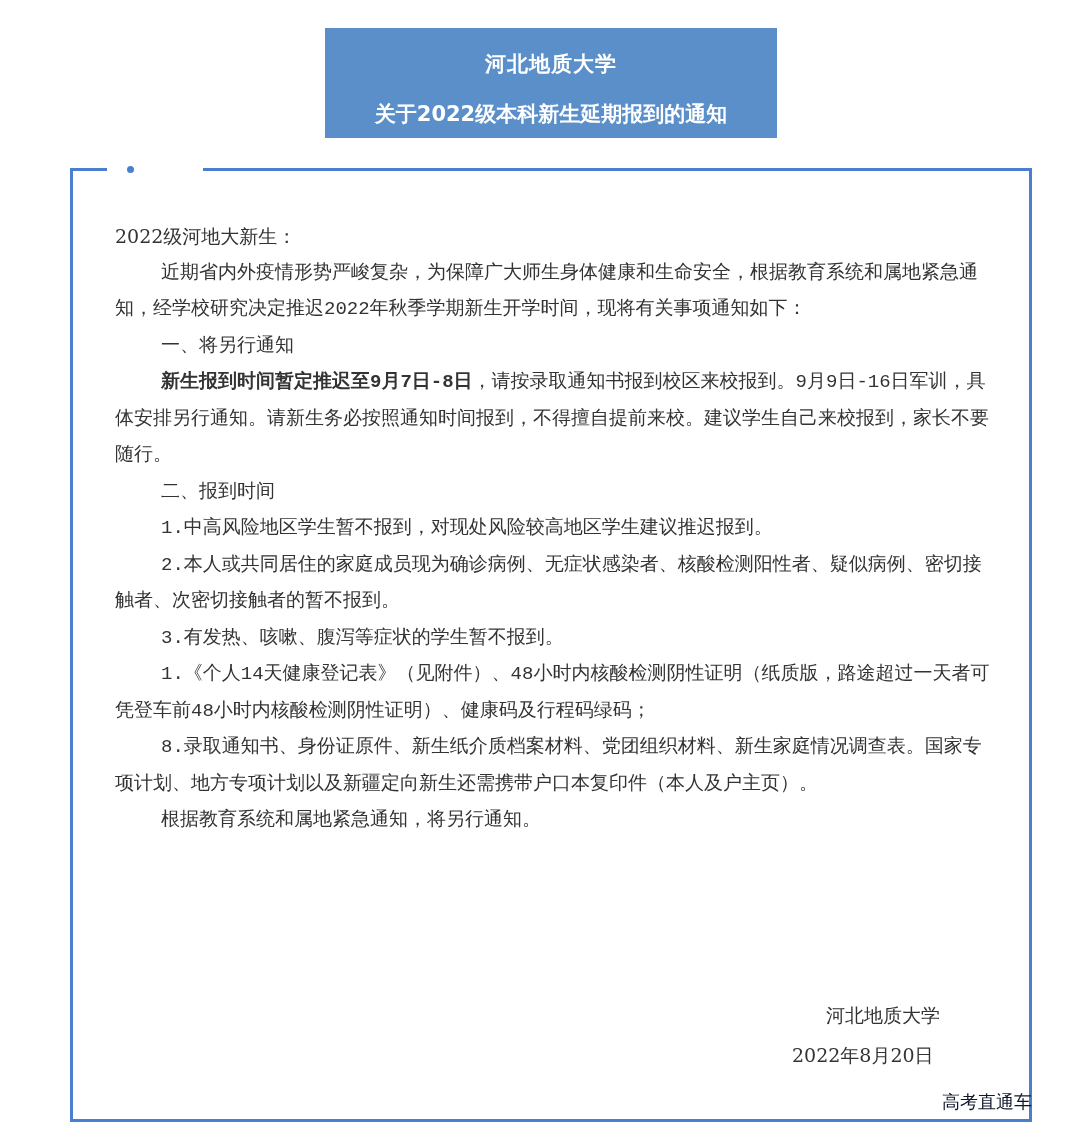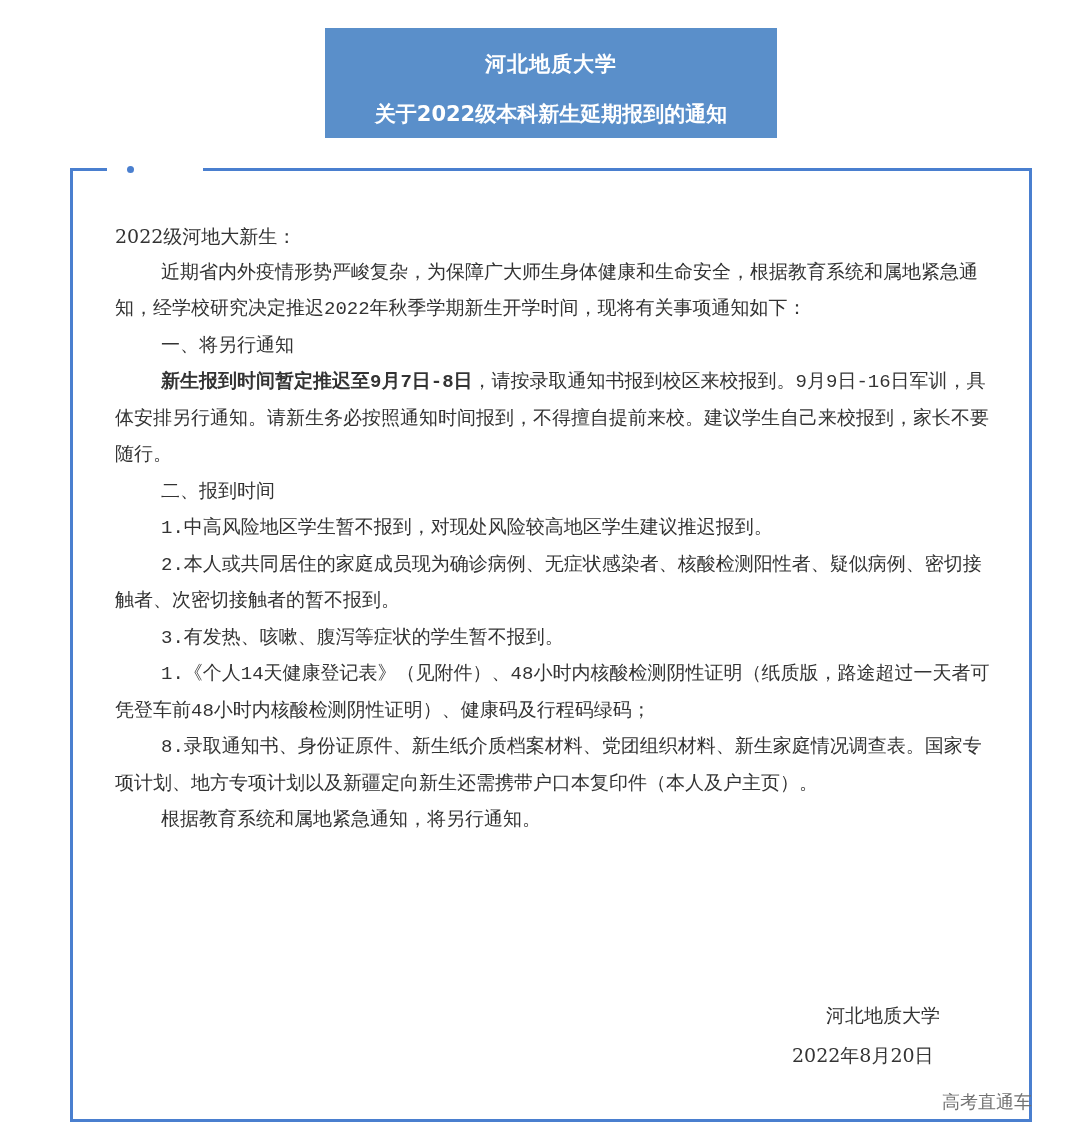"高考直通车" .watermark { color: #737373 -> #0f172a }
